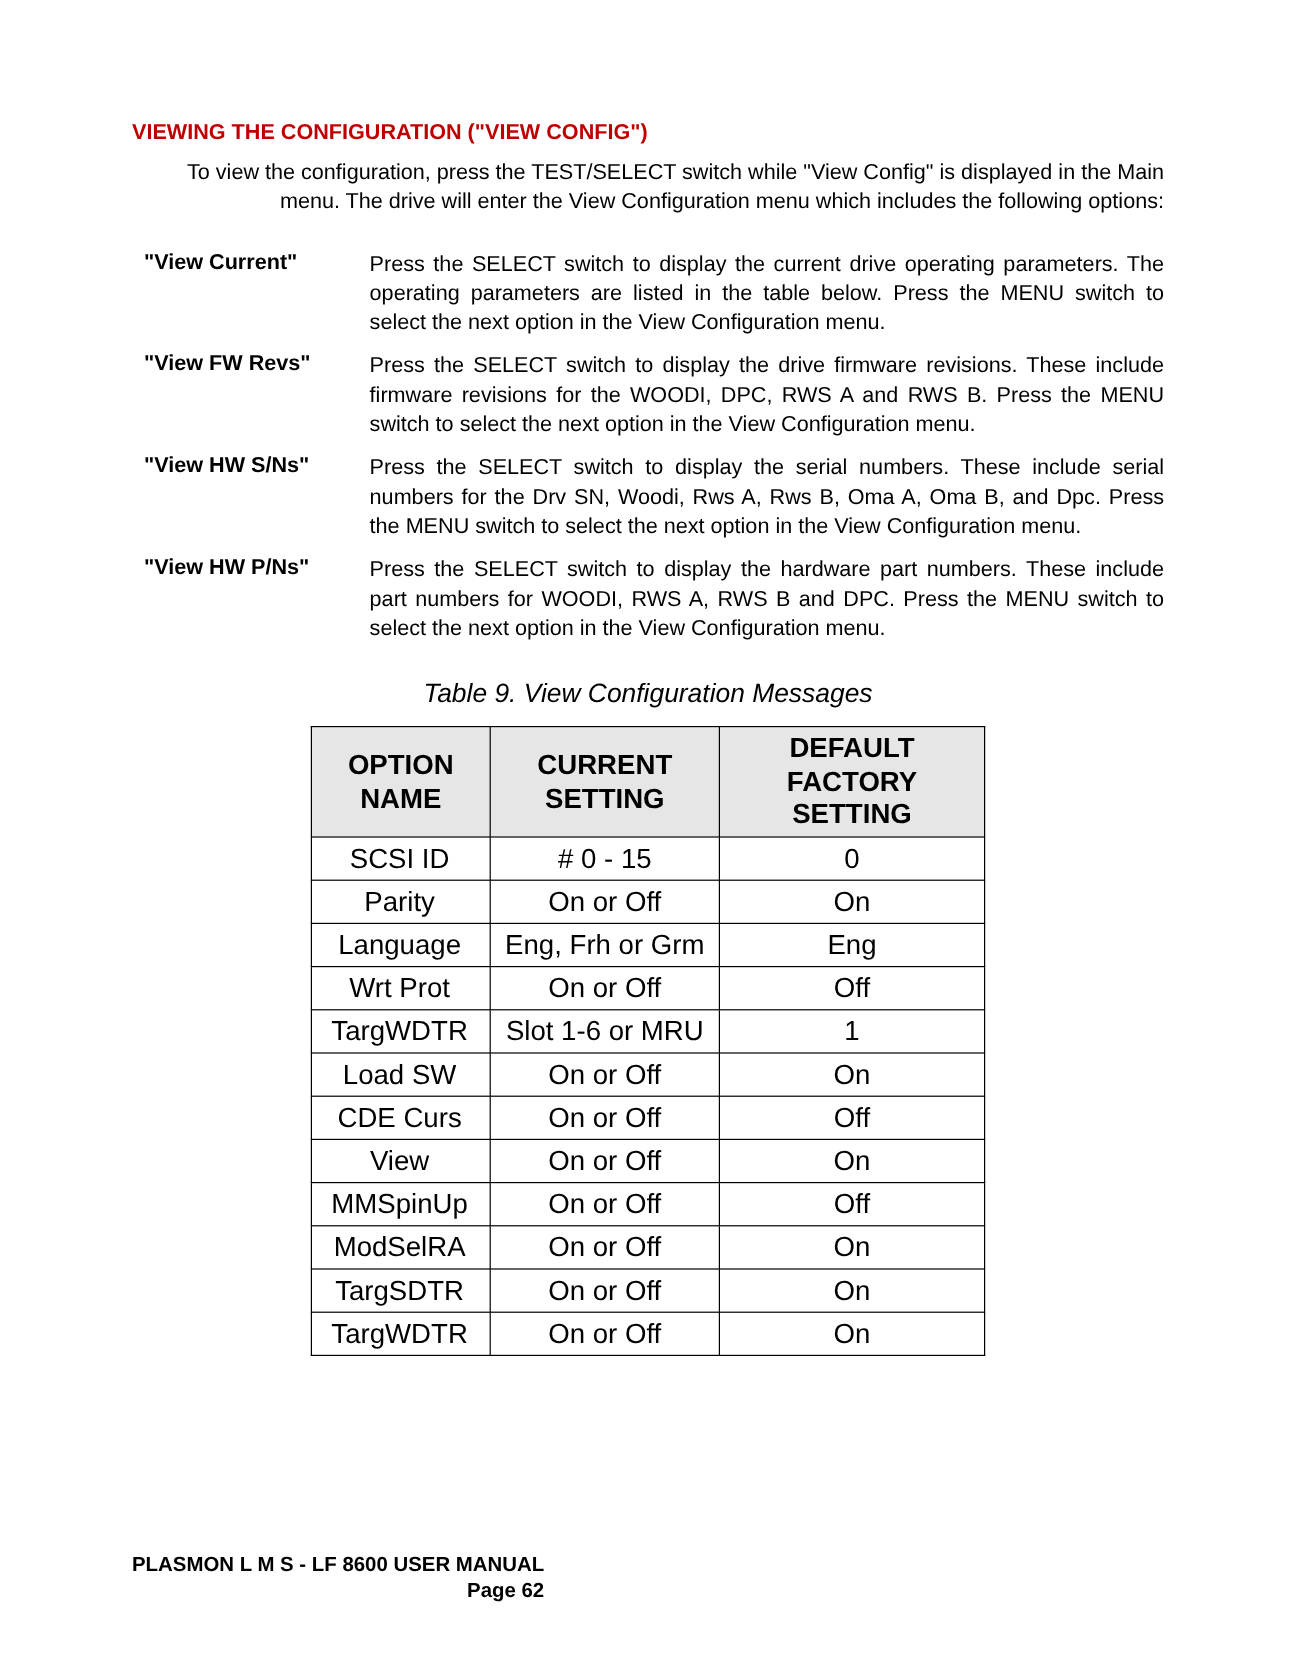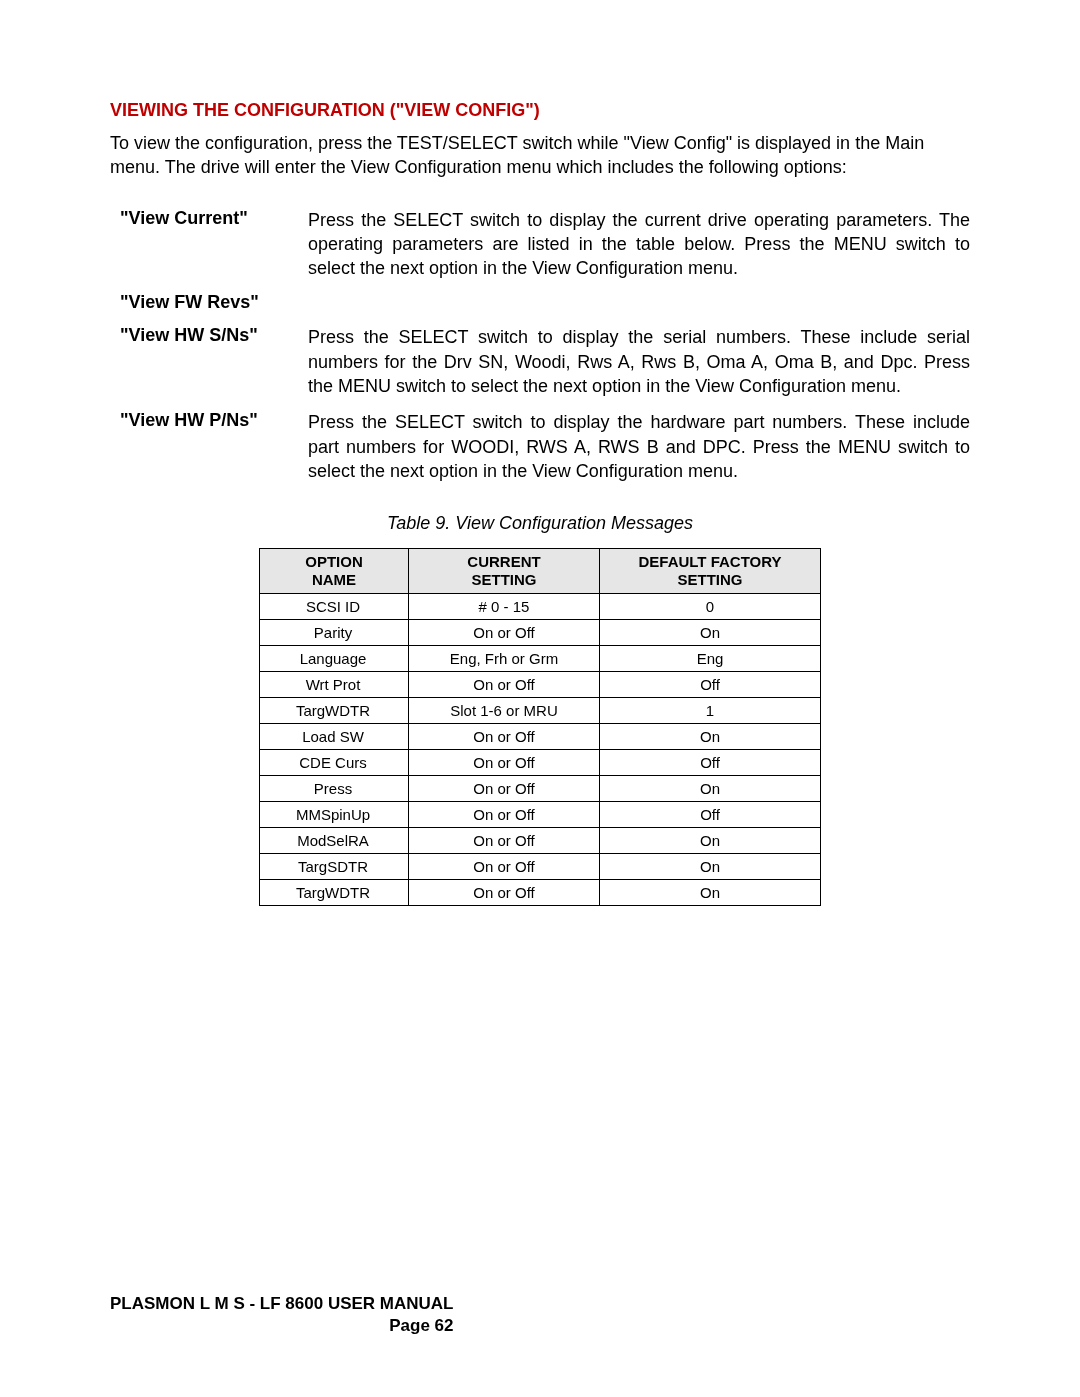"To view the configuration, press" .intro { text-align: none -> right }
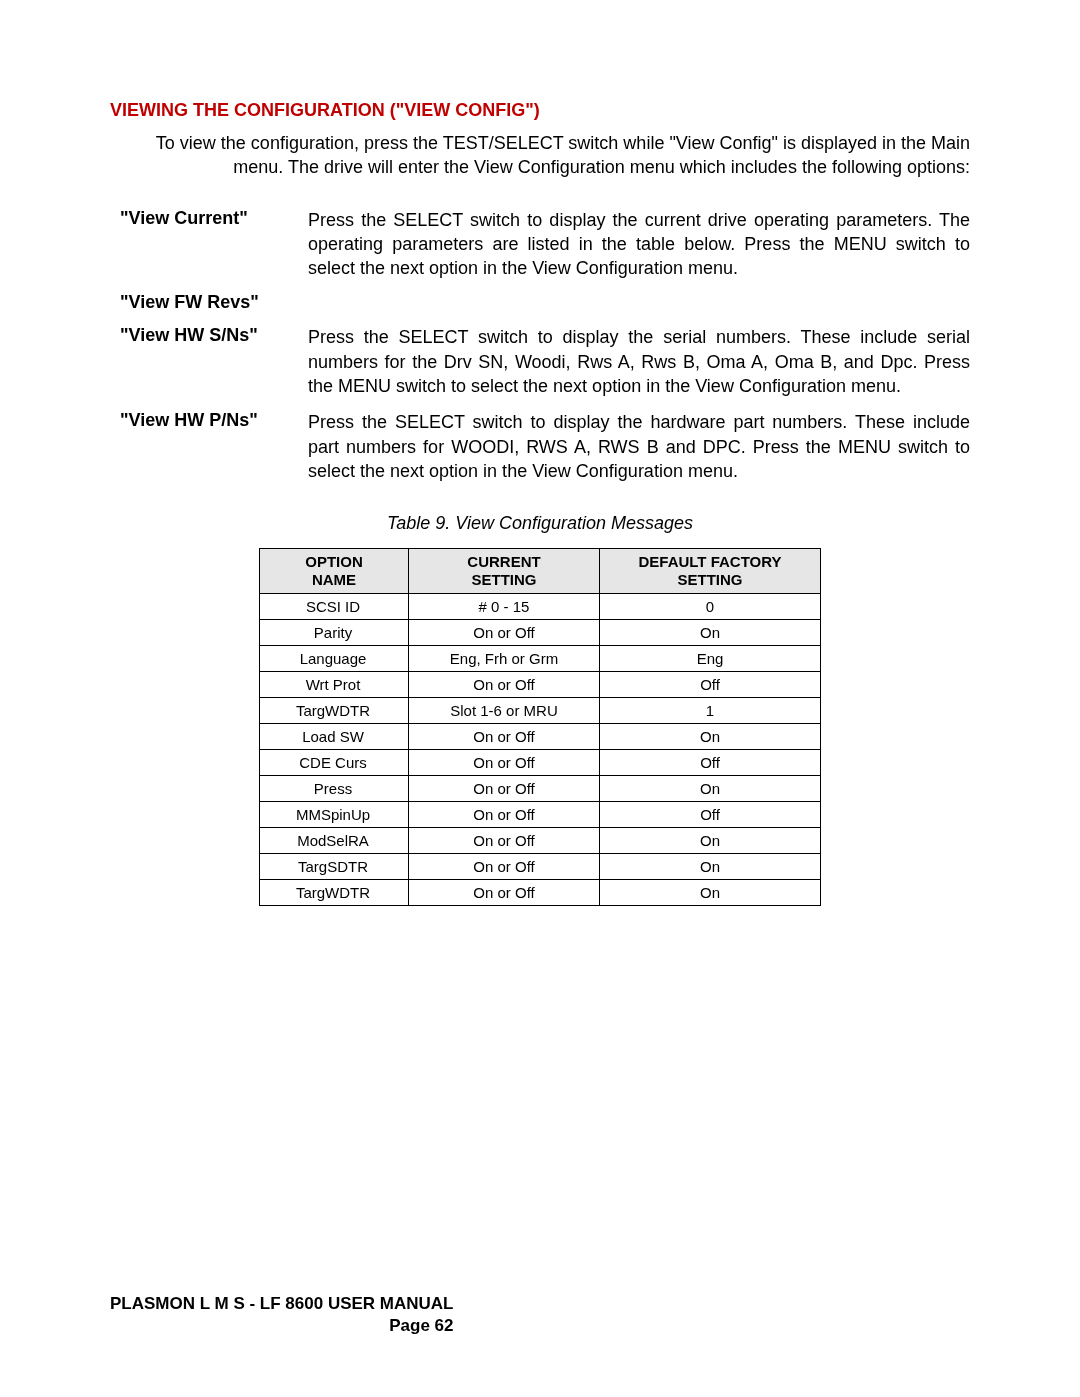"Press the SELECT switch to display the drive" div.def-desc { html: none -> <div>Press the SELECT switch to display the drive firmware revisions. These include firmware revisions for the WOODI, DPC, RWS A and RWS B. Press the MENU switch to select the next option in the View Configuration menu.</div> }
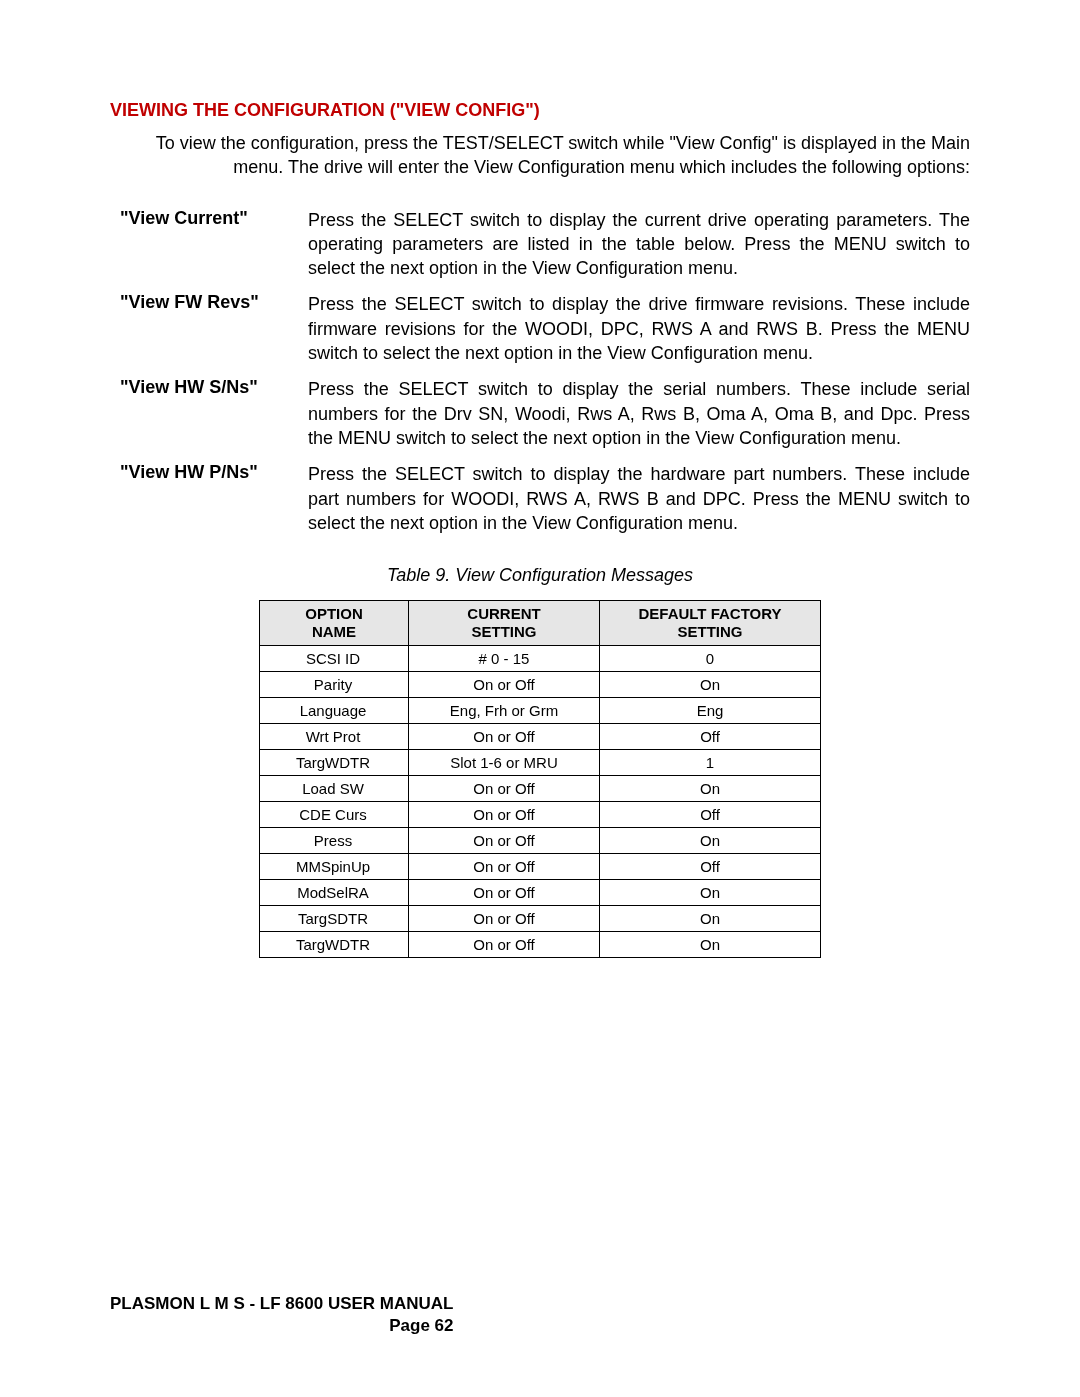"Table 9. View Configuration Messages" .tbl-caption { font-size: 18px -> 22px }
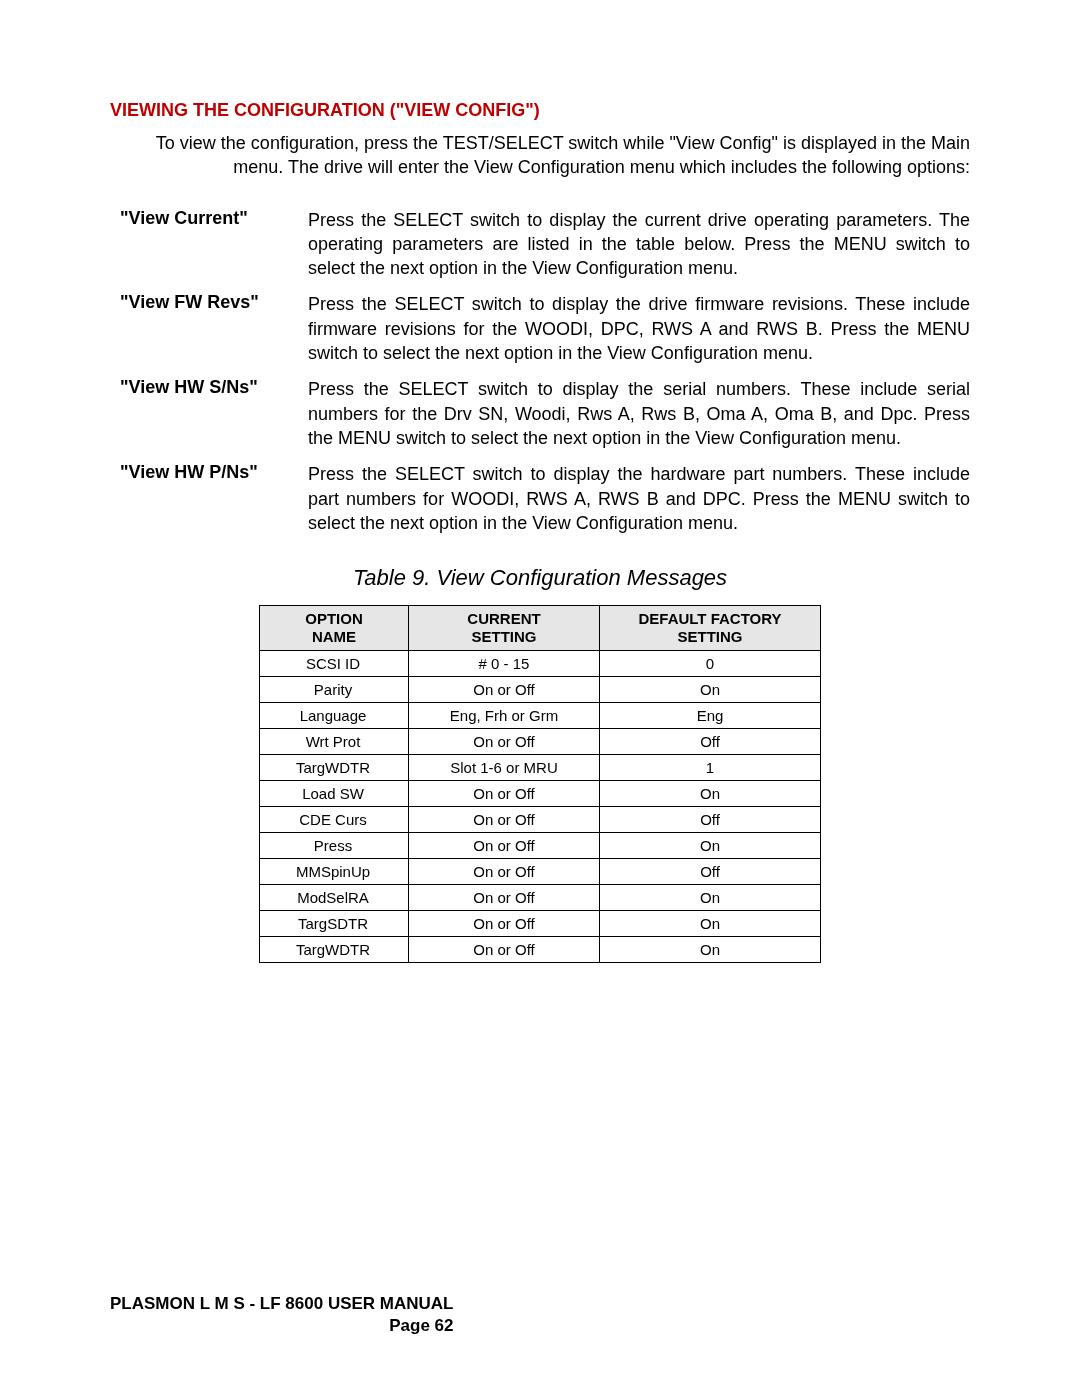"OPTION" table.cfg { font-size: 15px -> 23px }
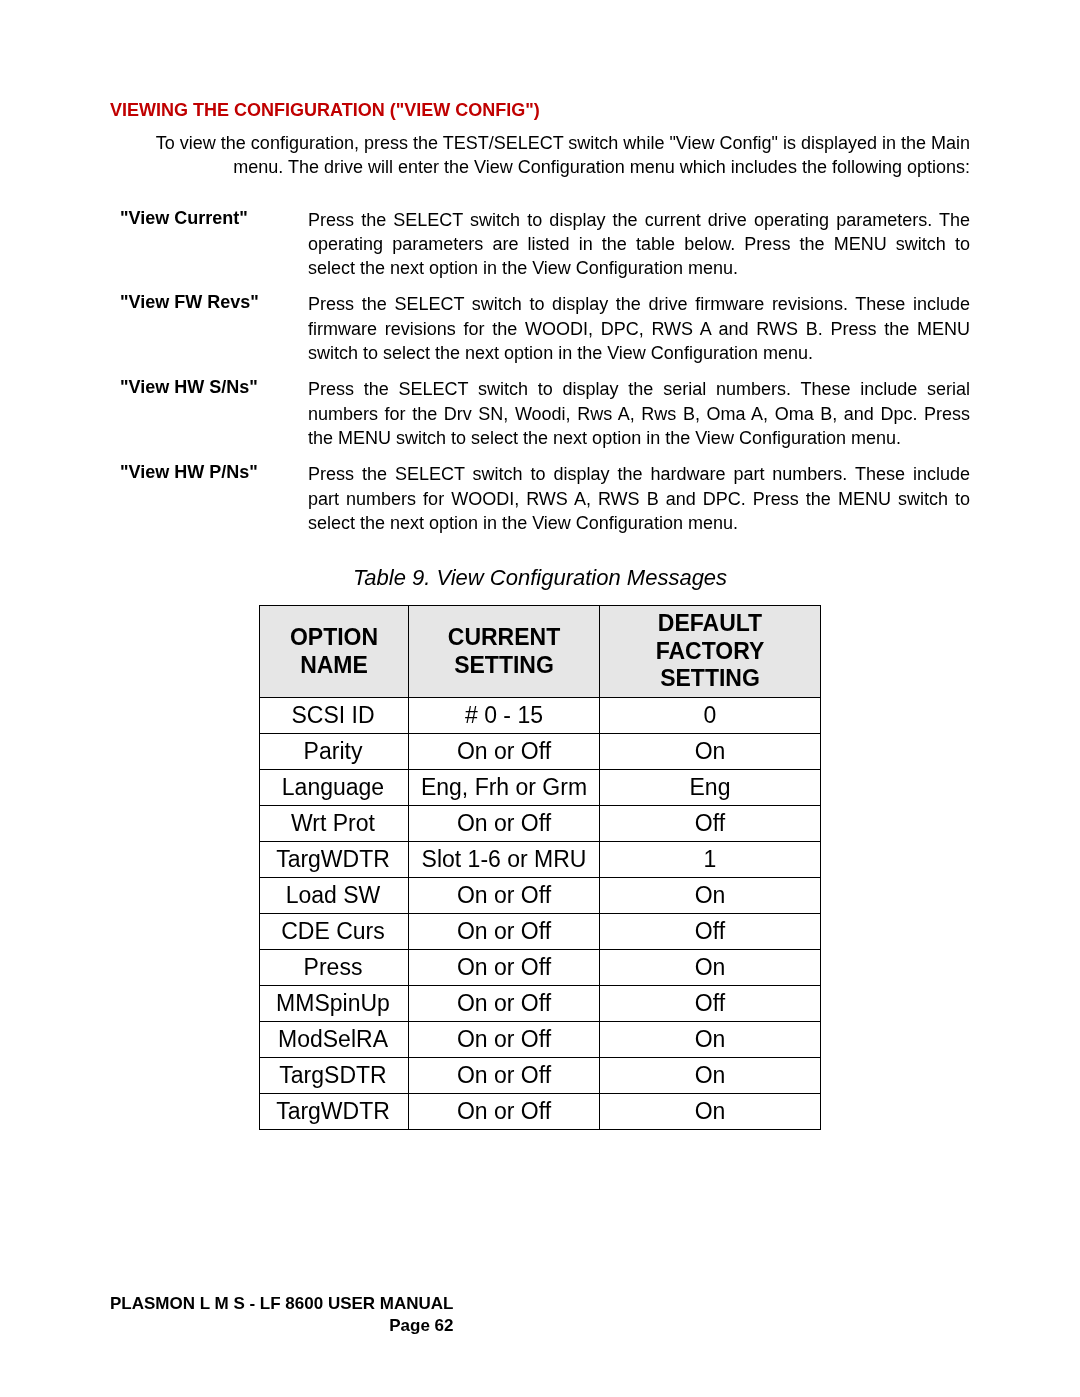"Press" td.c1 { text: Press -> View }
